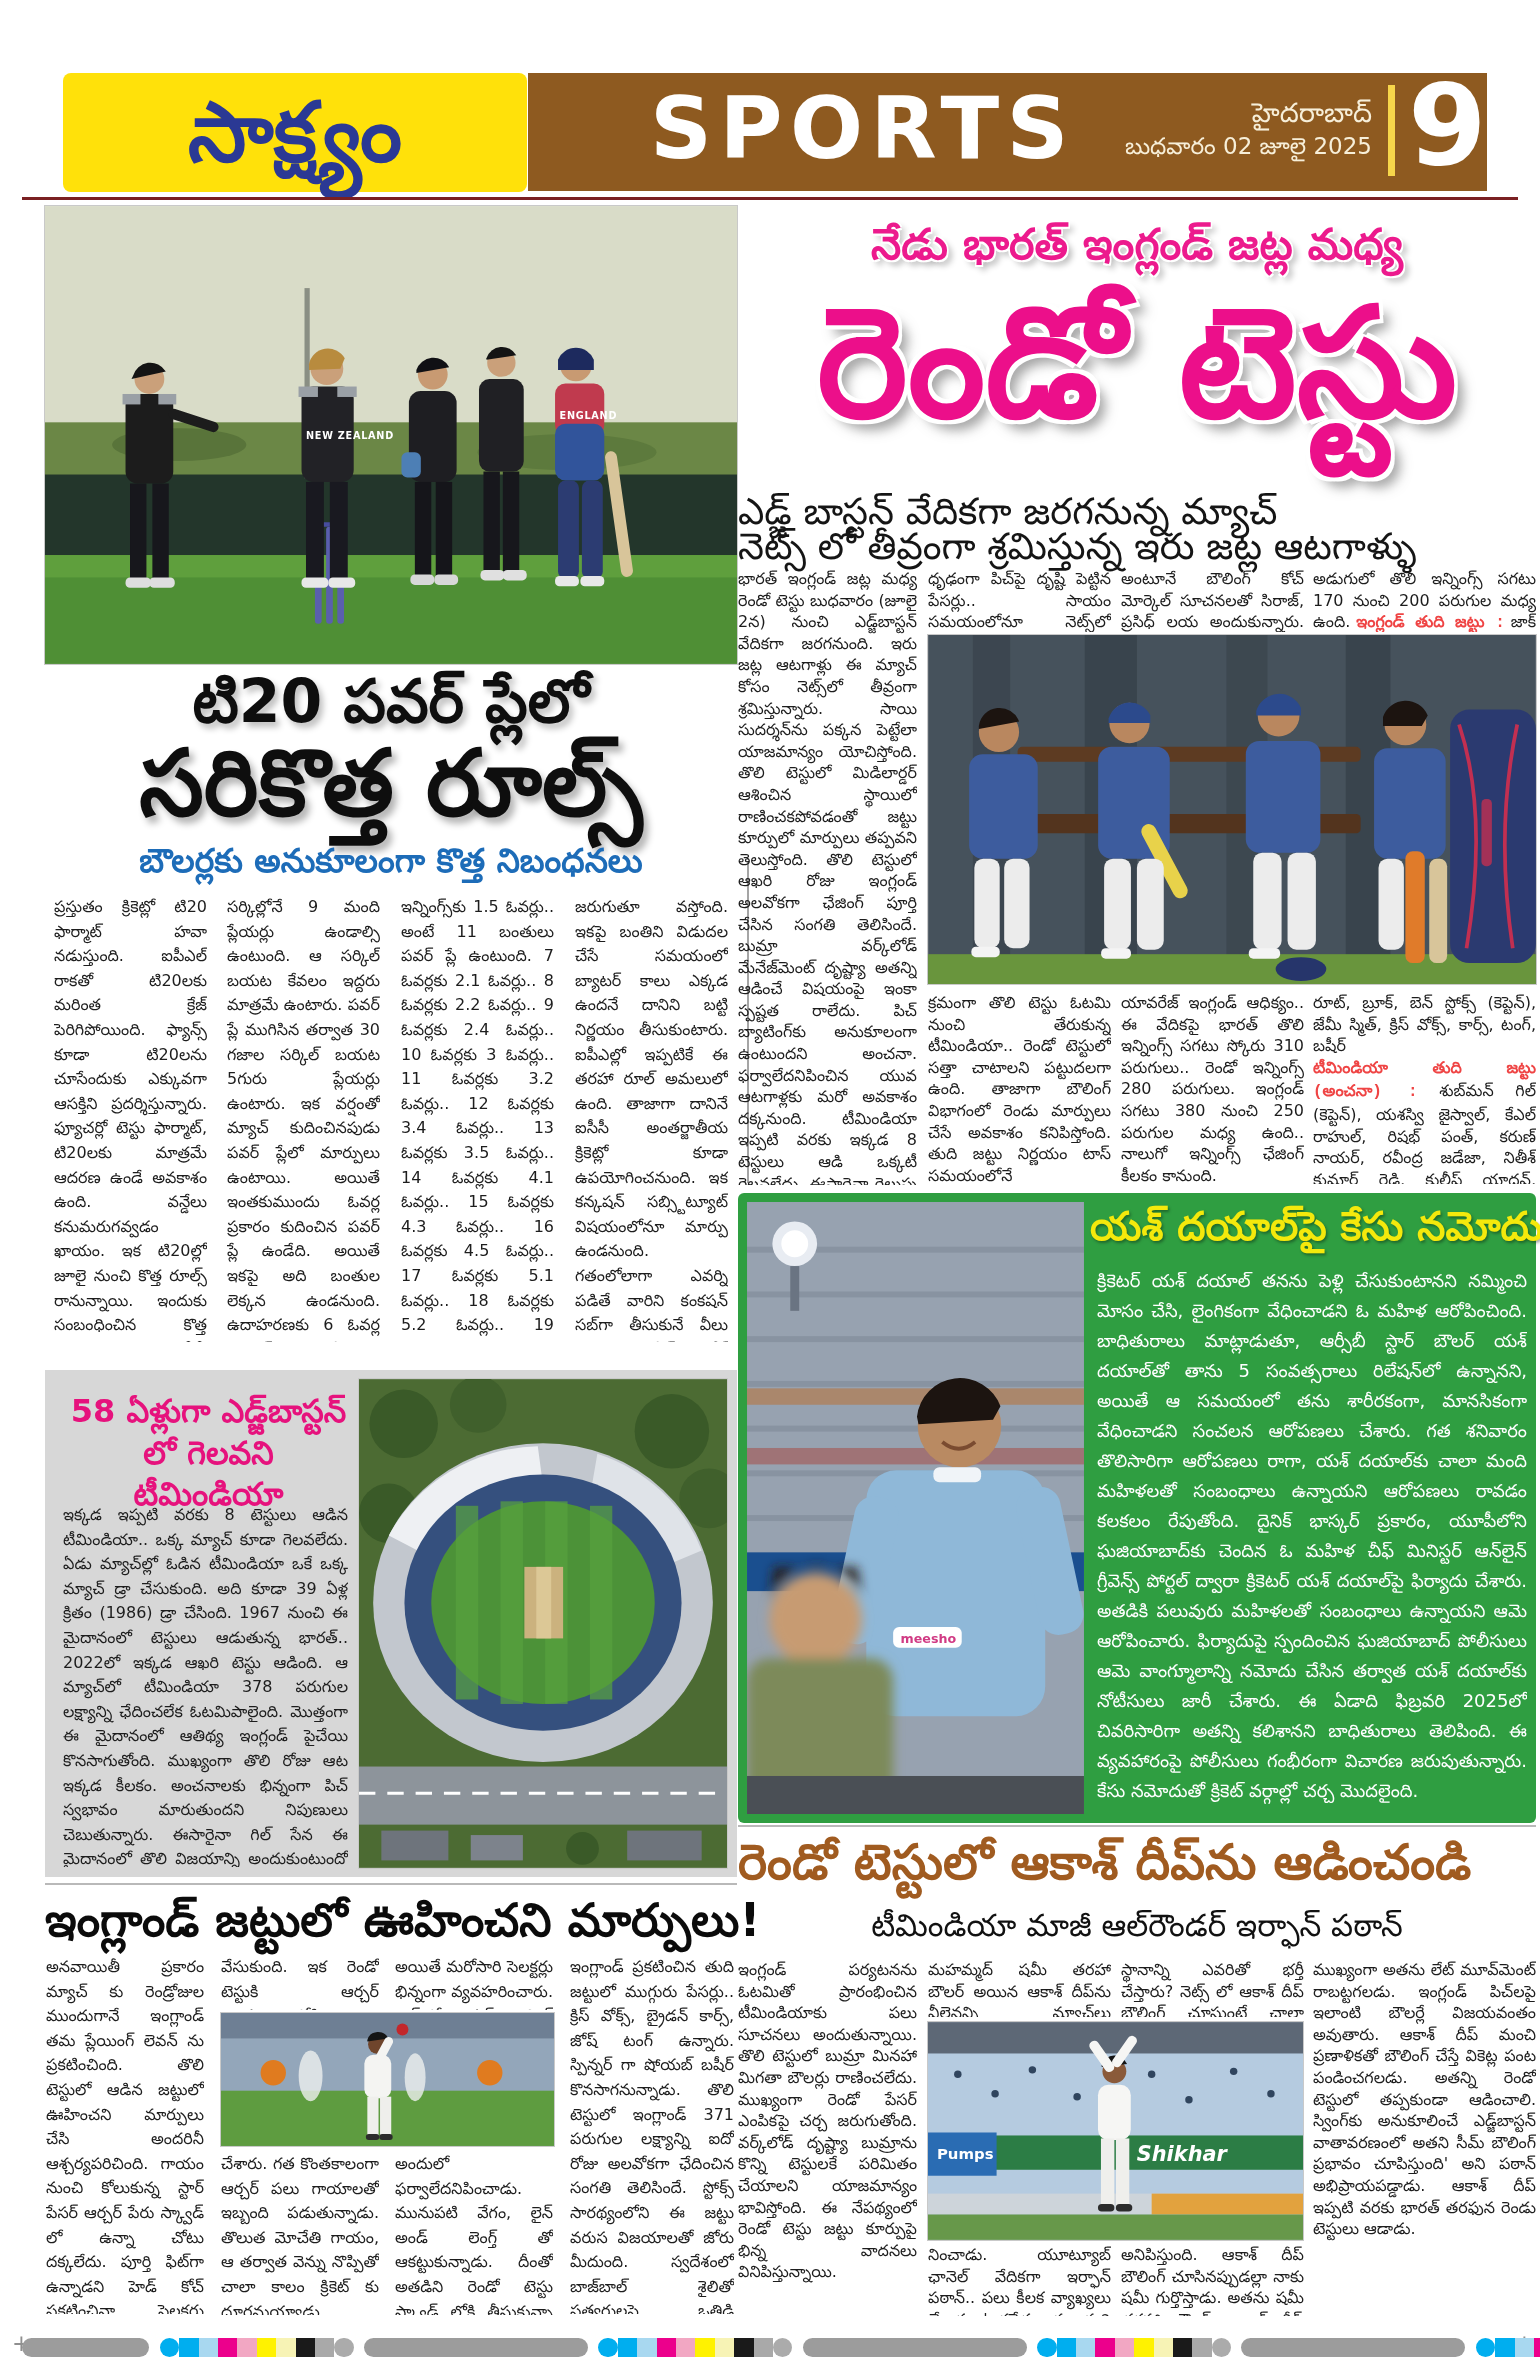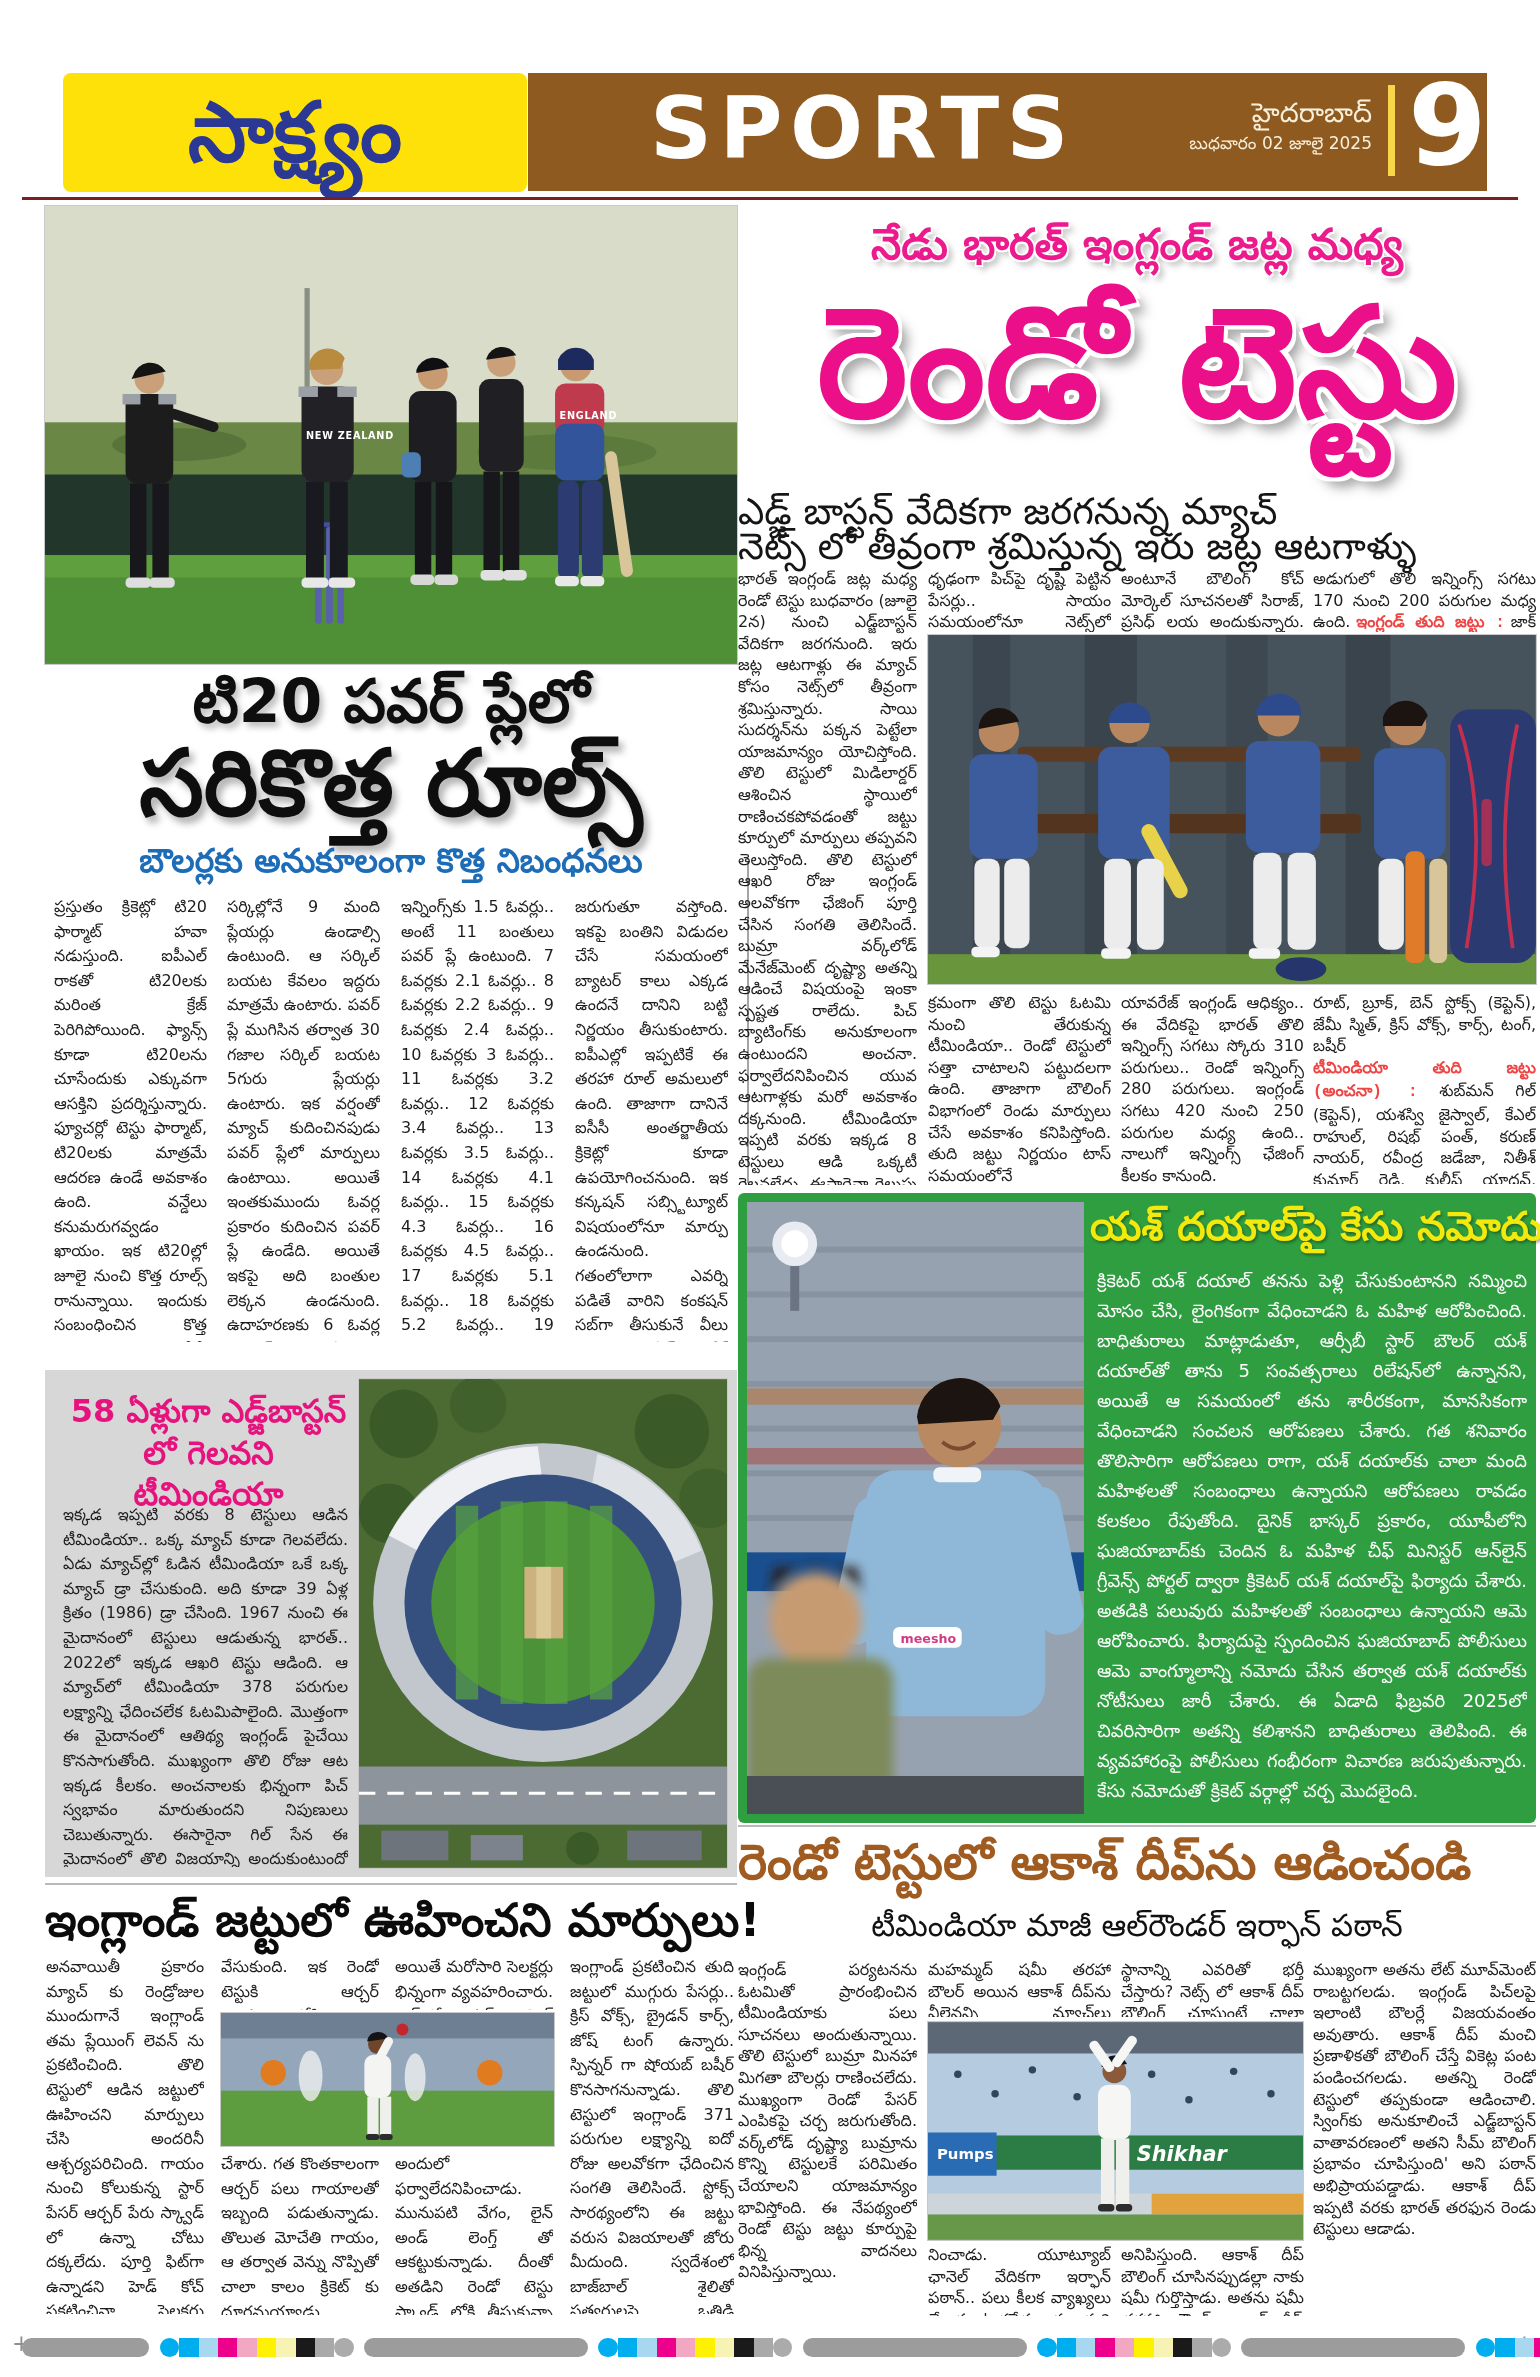"బుధవారం 02 జూలై 2025" .mast-date { font-size: 17px -> 23px }
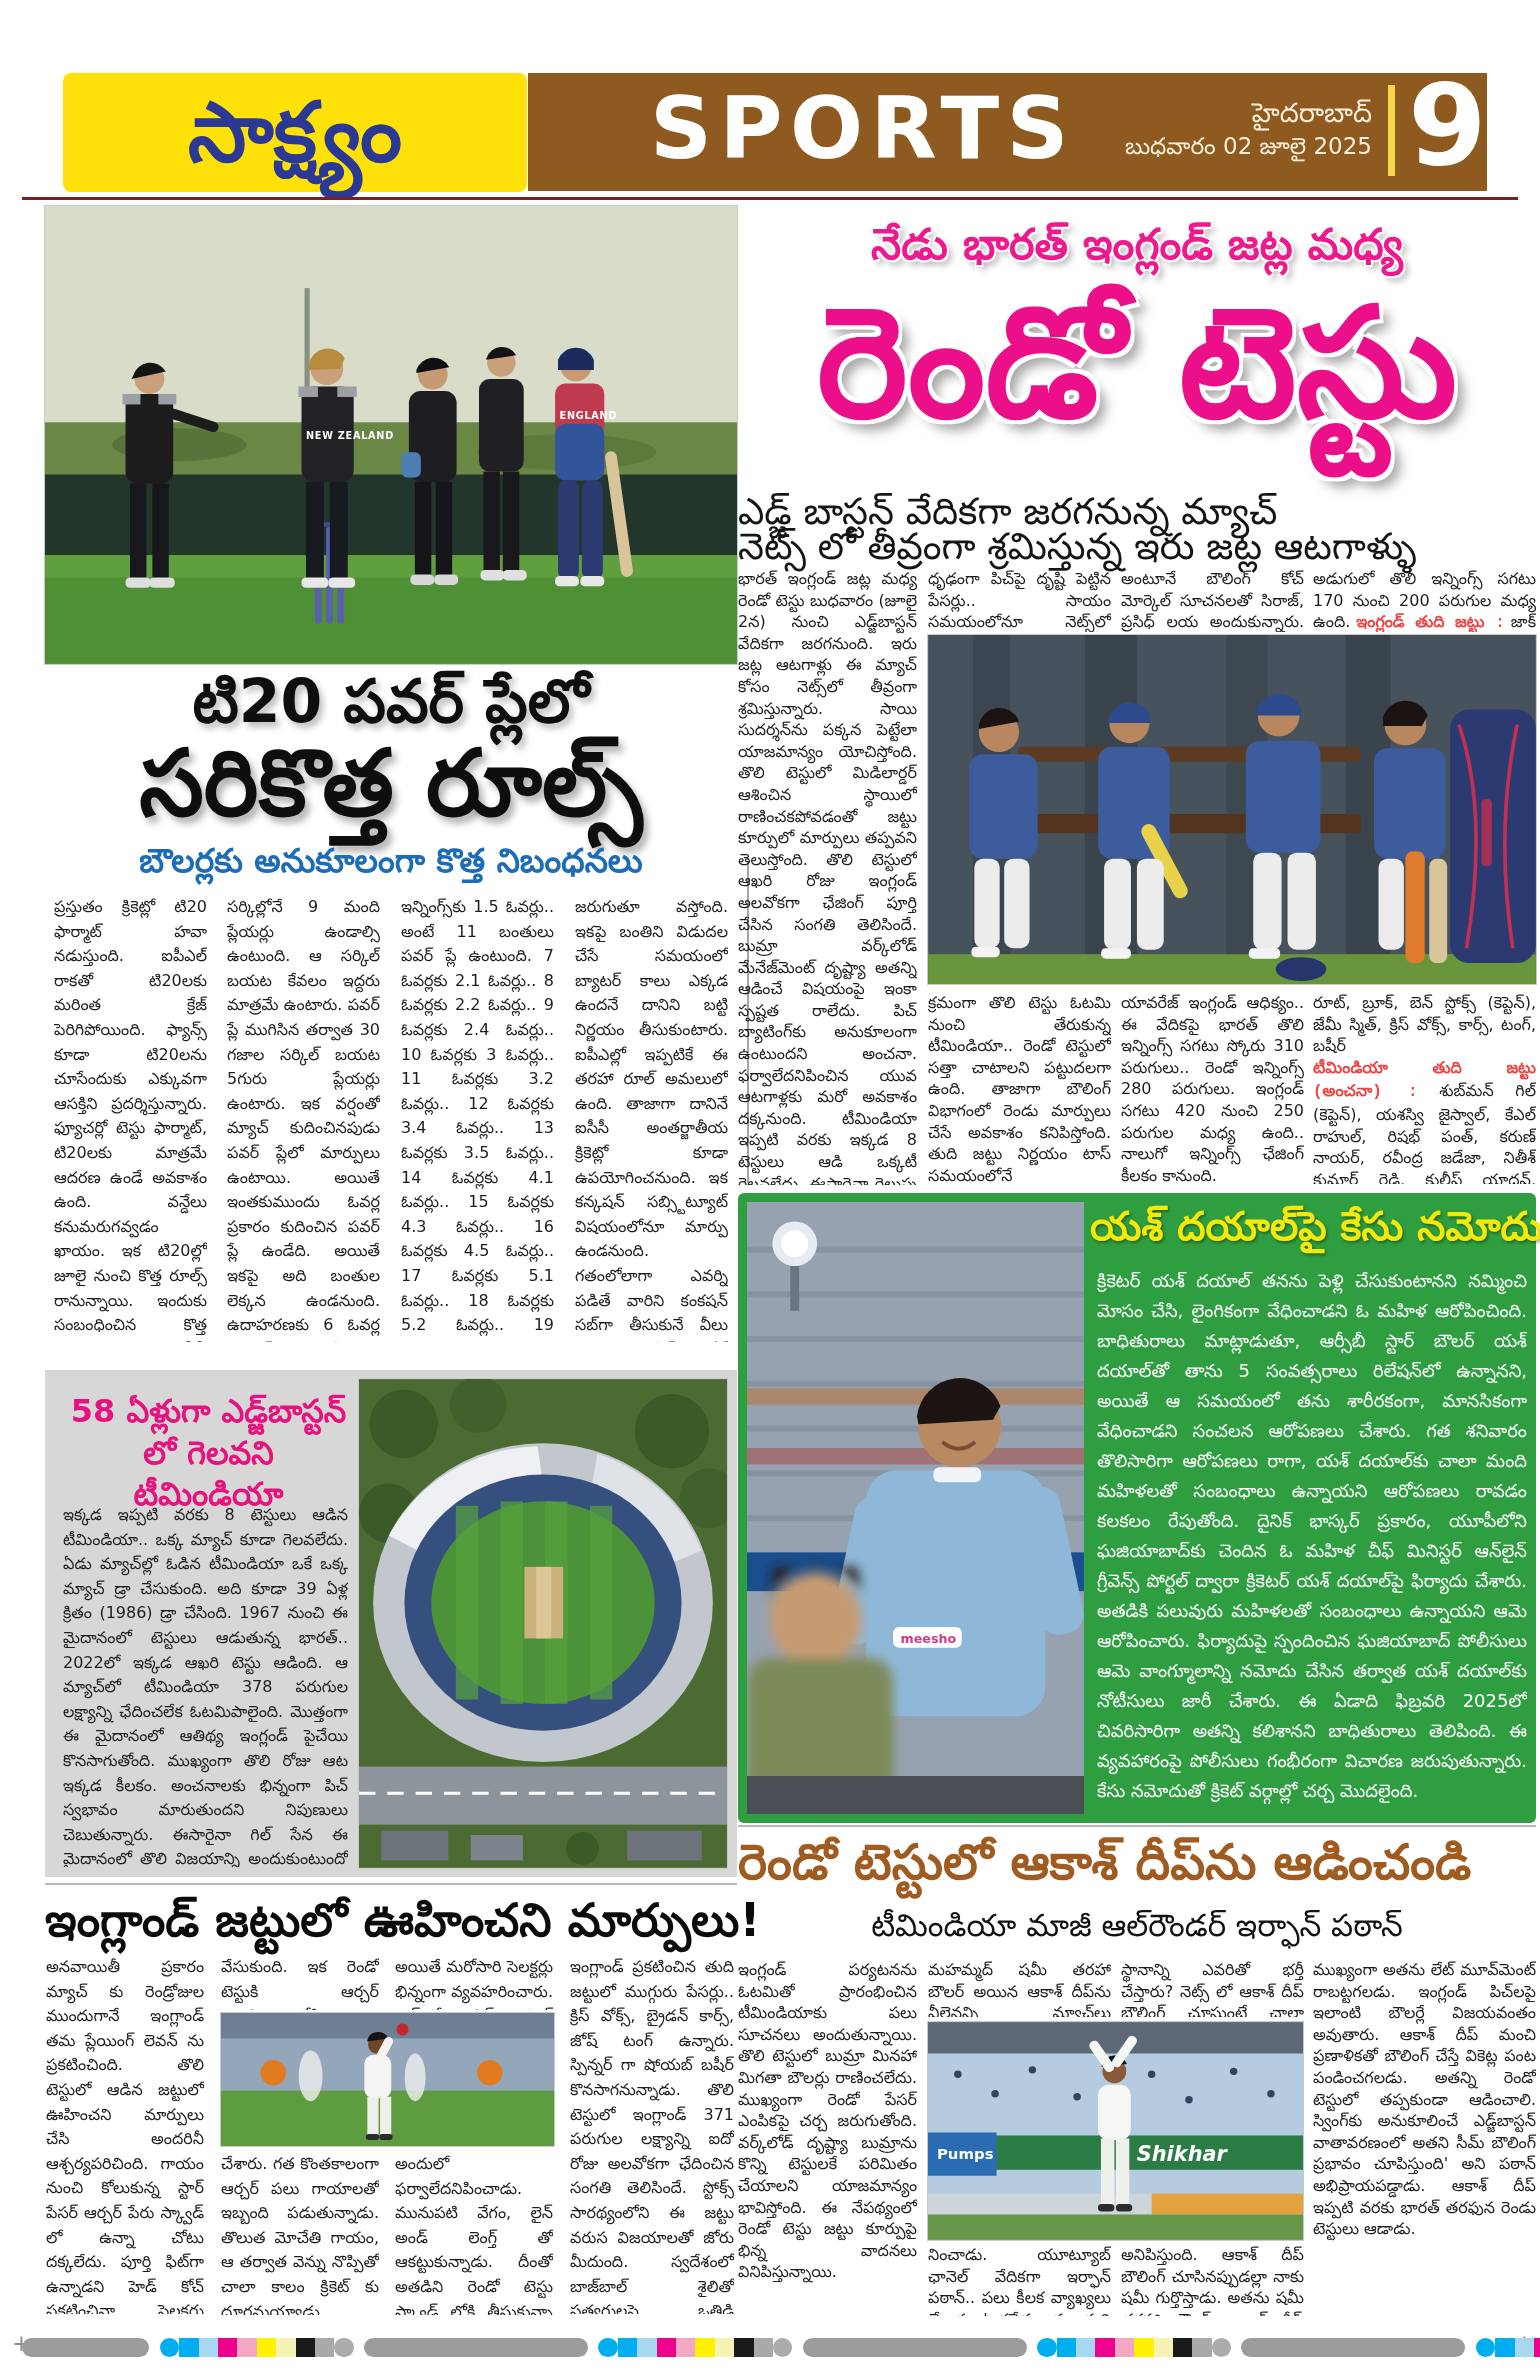"యావరేజ్ ఇంగ్లండ్ ఆధిక్యం.. ఈ వేదికపై" div.abs { text: 420 -> 380 }
